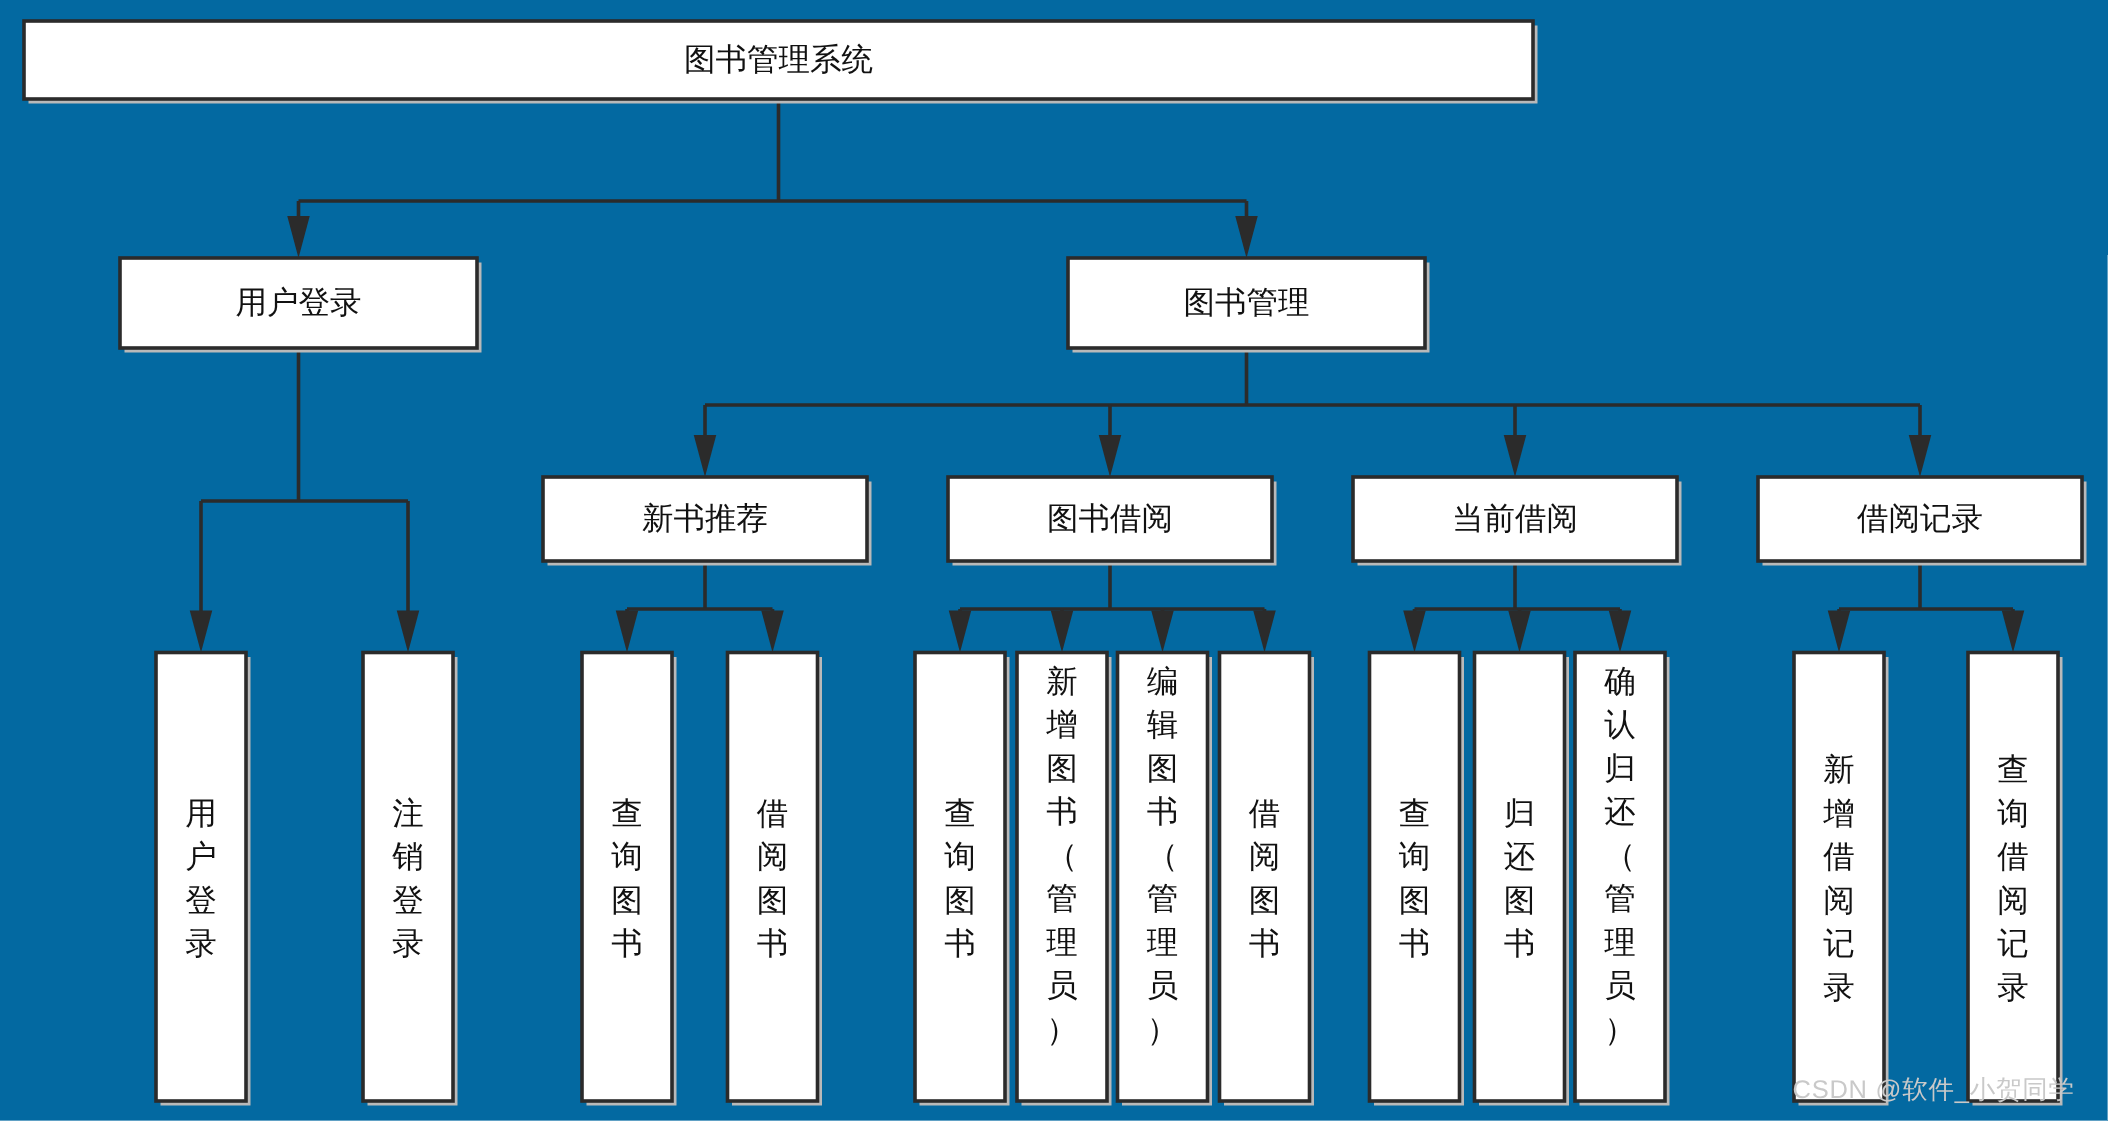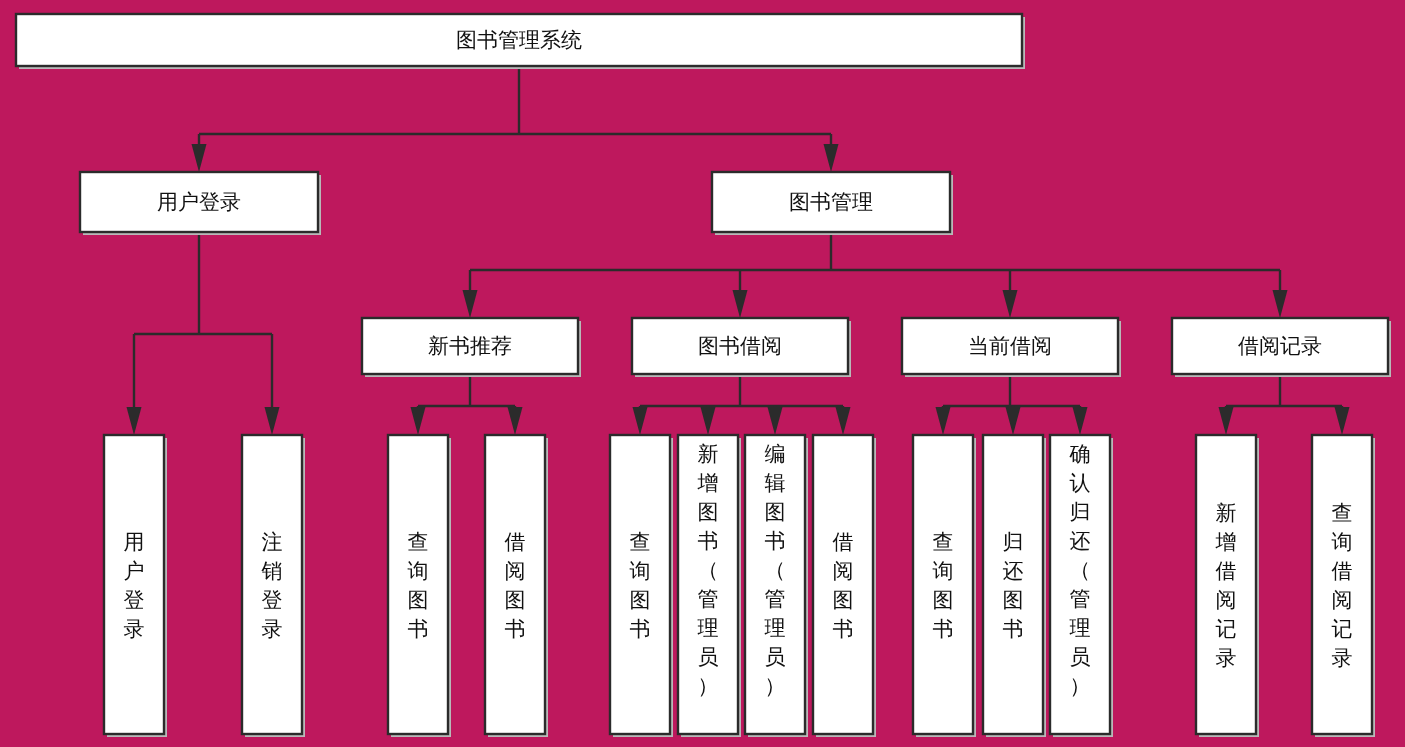"图书管理系统" #diagram-root { background: #be185d -> #0369a1 }
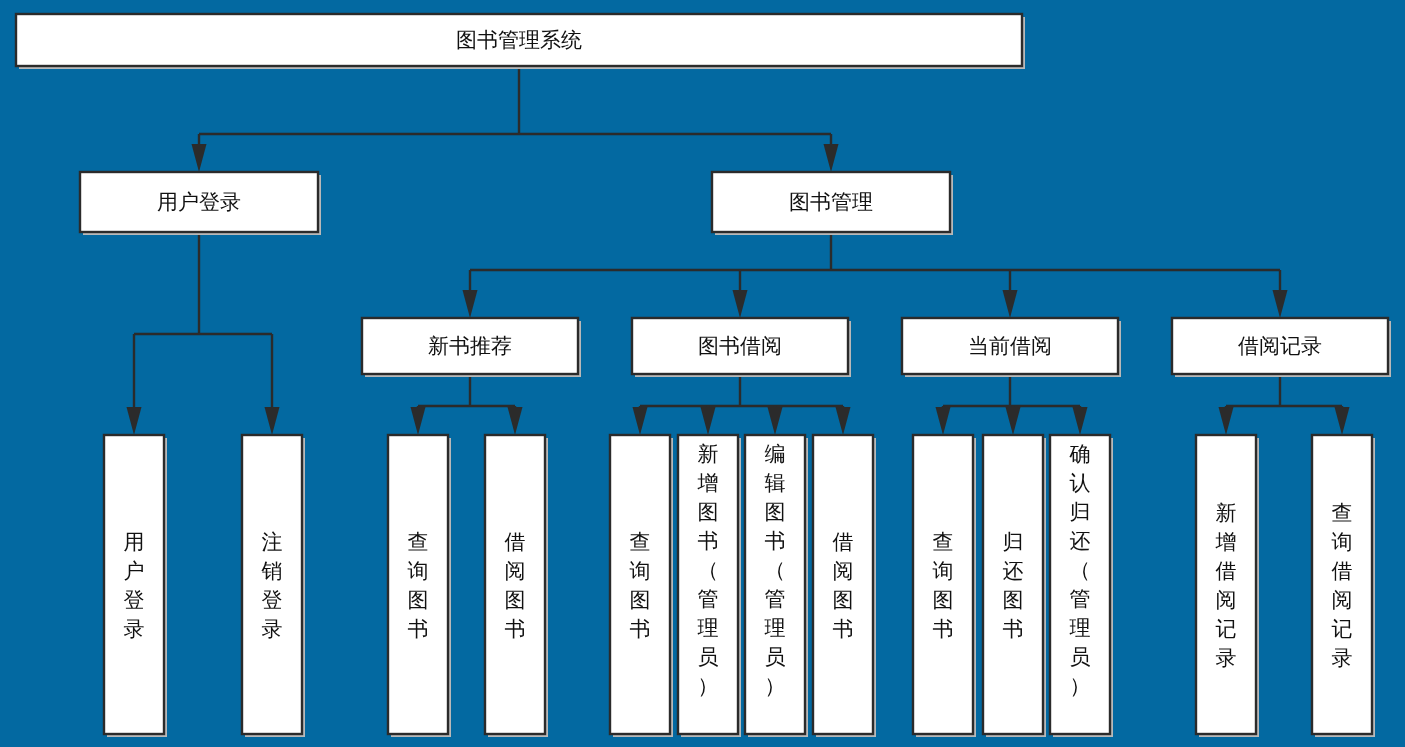"CSDN @软件_小贺同学" div.watermark-text { html: none -> <div>CSDN @软件_小贺同学</div> }
